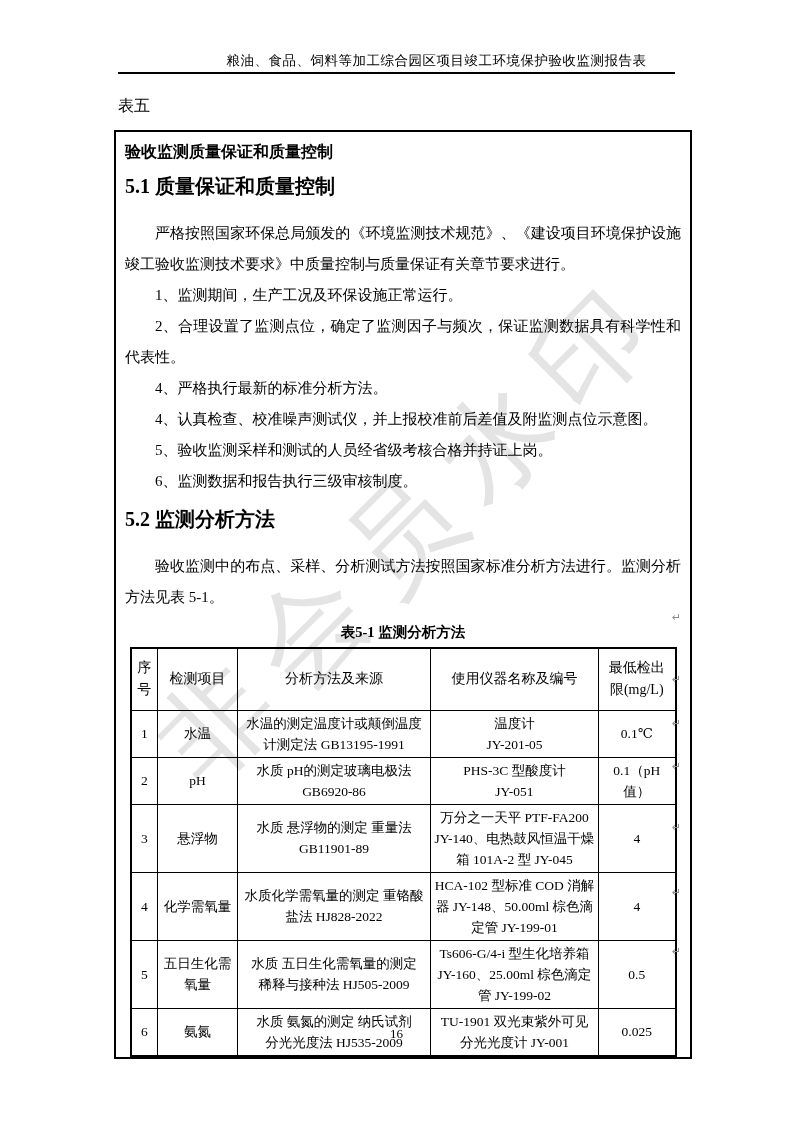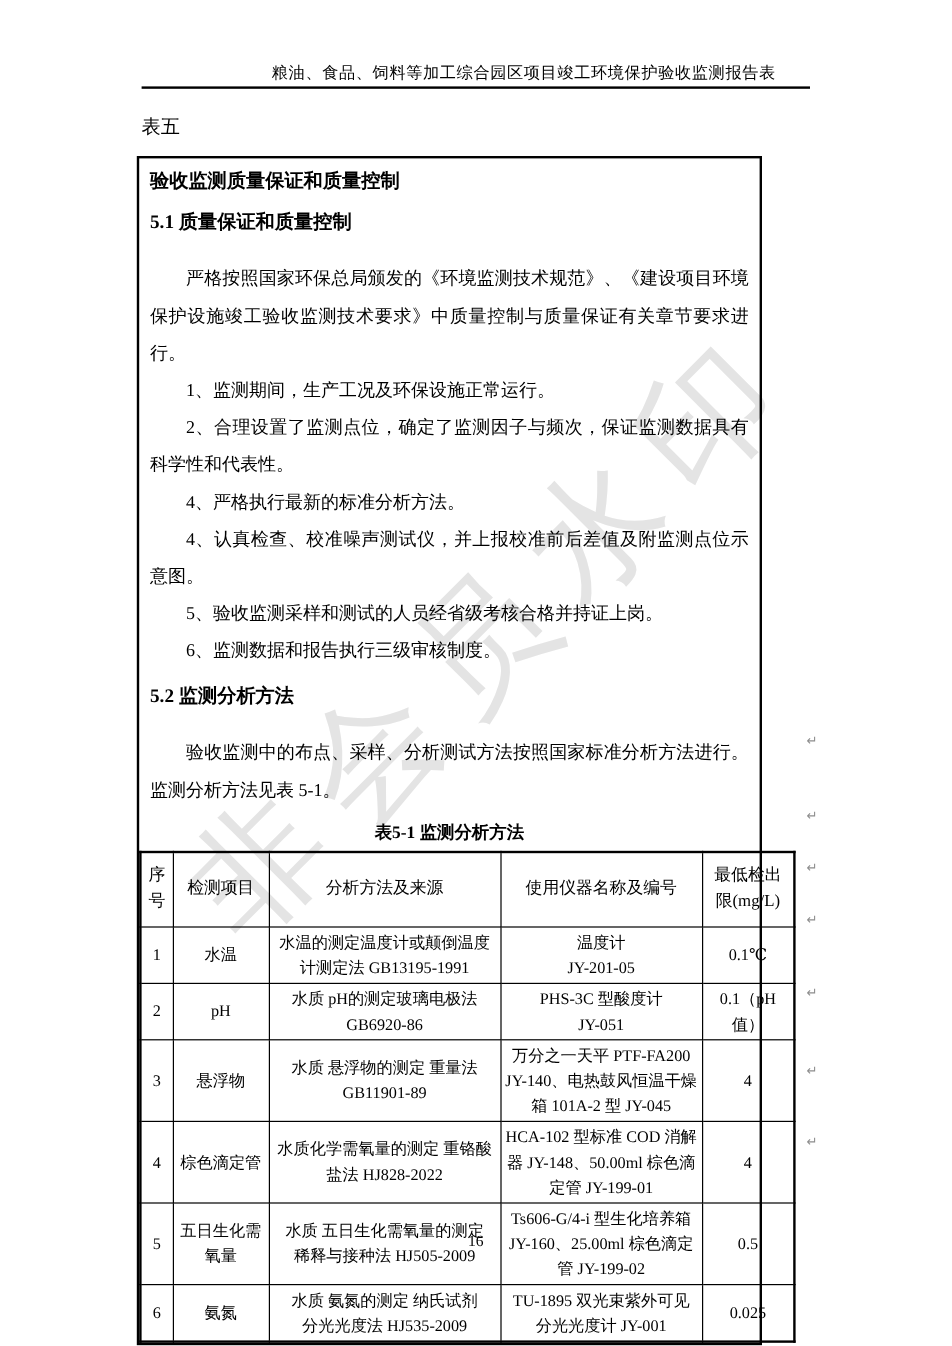"验收监测质量保证和质量控制" .box { width: 521px -> 578px }
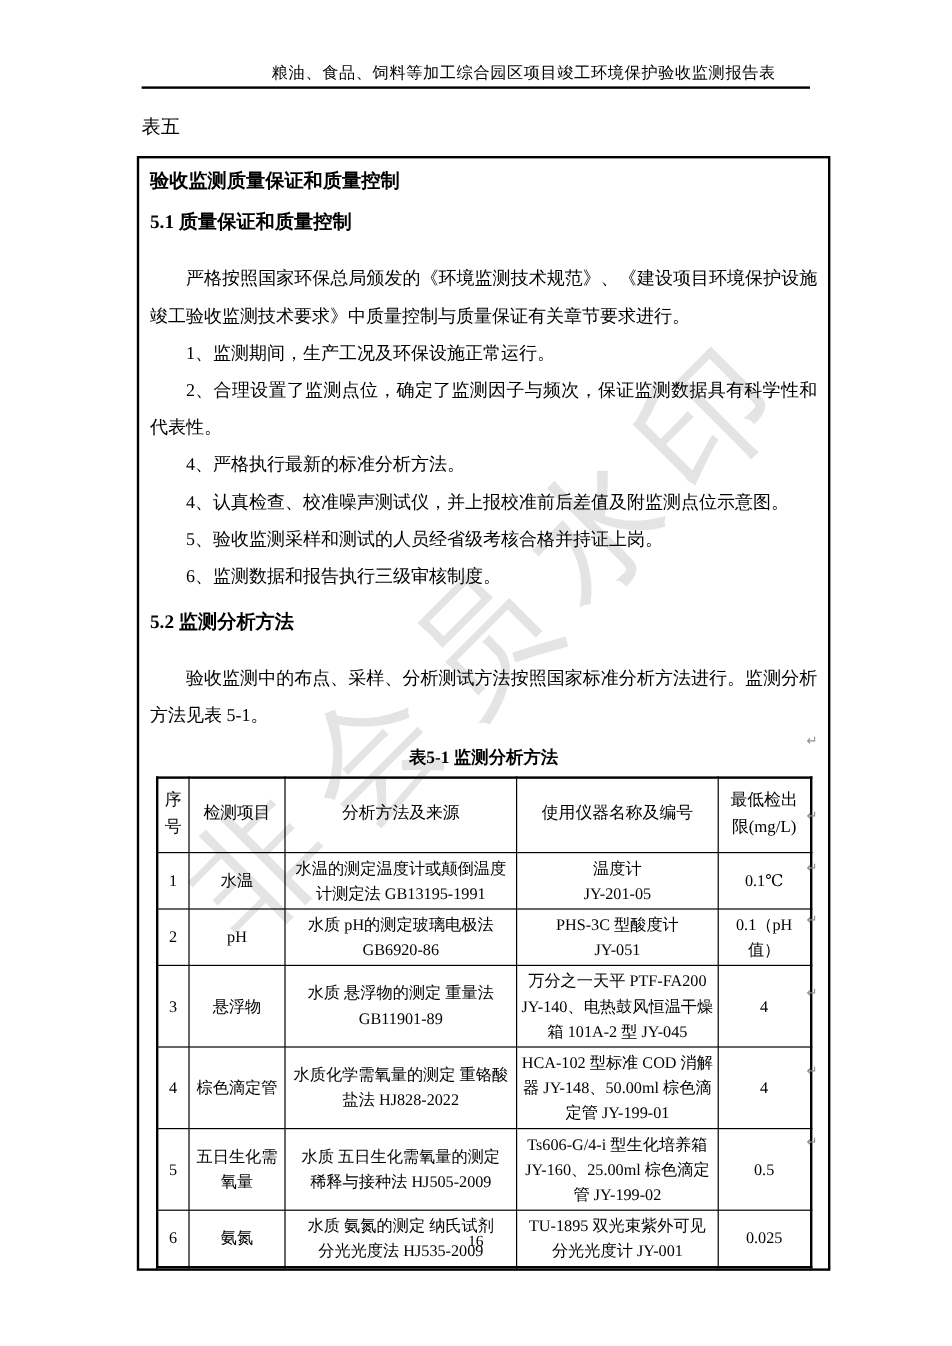"5.1 质量保证和质量控制" .sub-heading { font-size: 16px -> 20px }
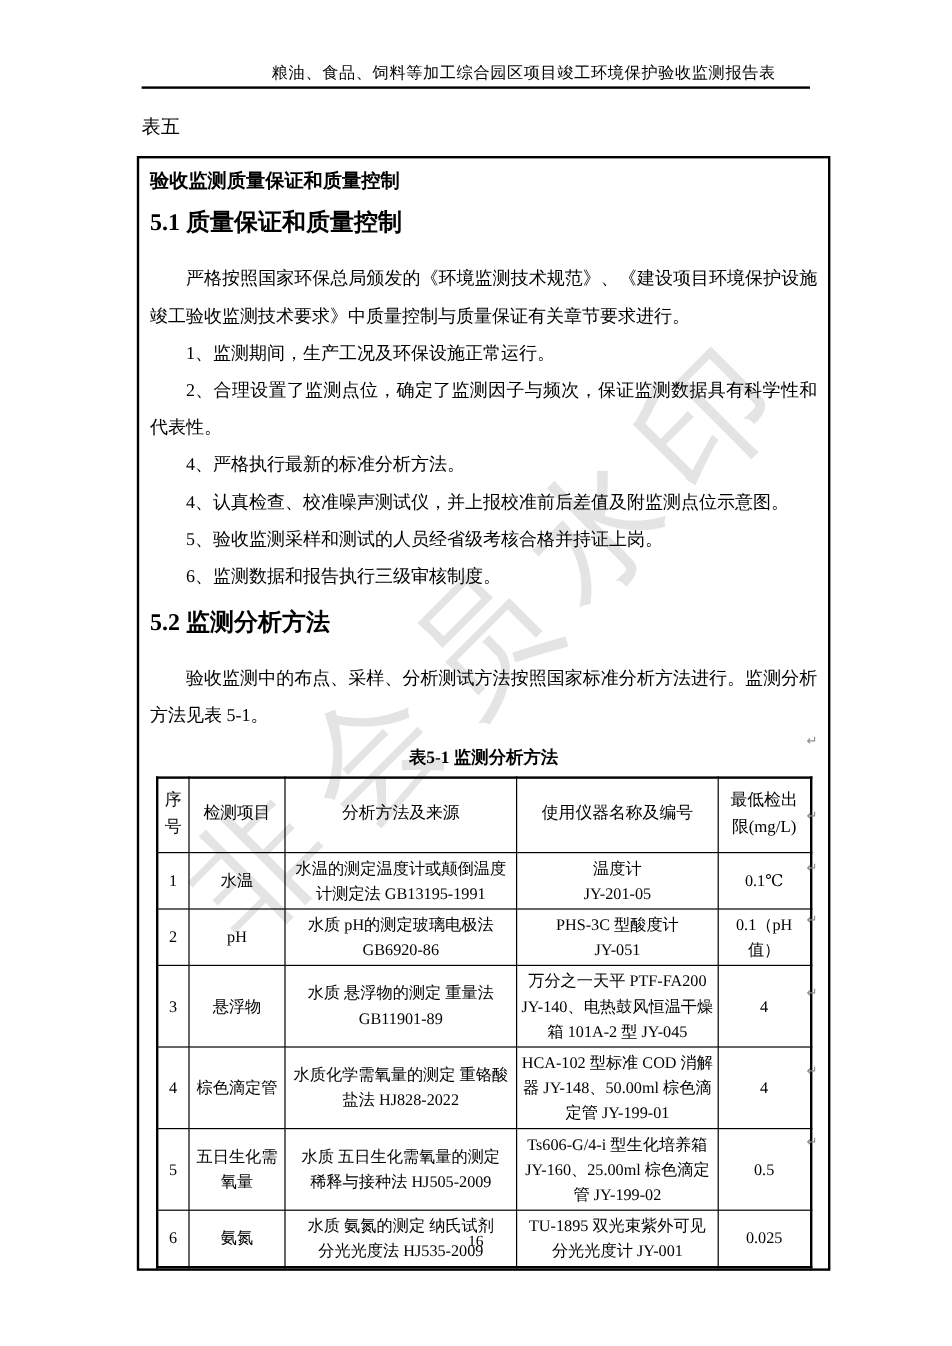"棕色滴定管" td { text: 棕色滴定管 -> 化学需氧量 }
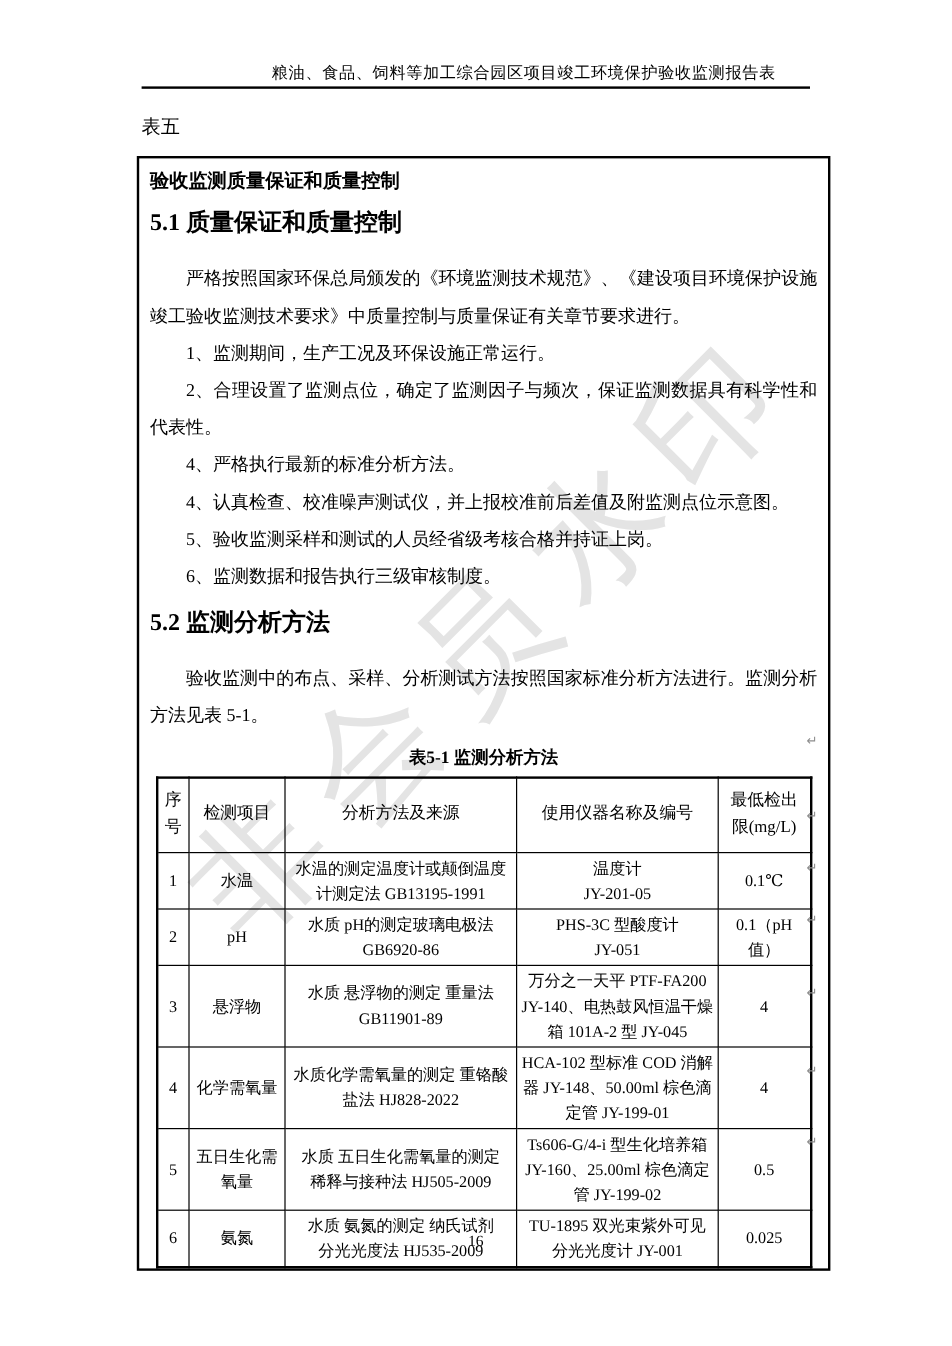"TU-1895 双光束紫外可见" td { text: TU-1895 -> TU-1901 }
